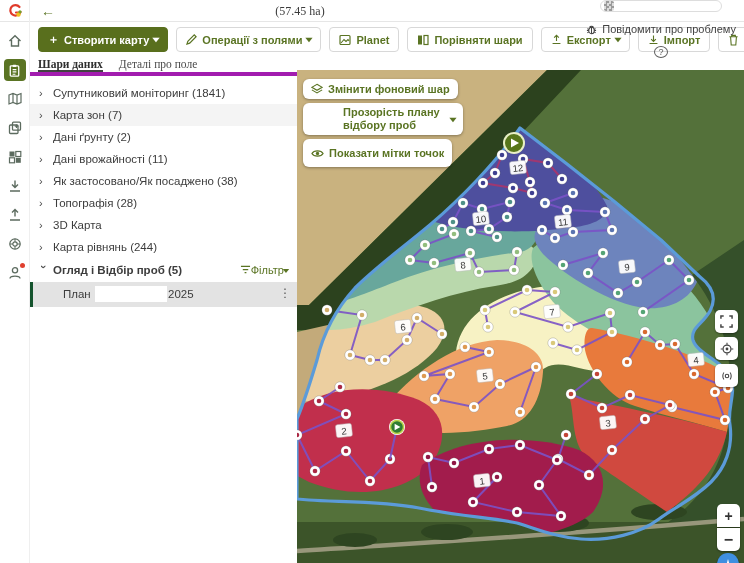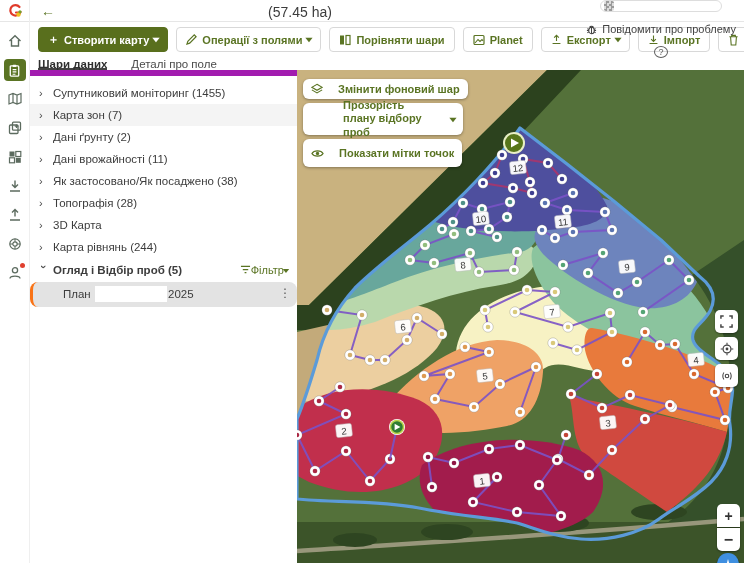"(57.45 ha)" #field-title { font-family: none -> Liberation Serif, serif; font-size: 14px -> 12px }
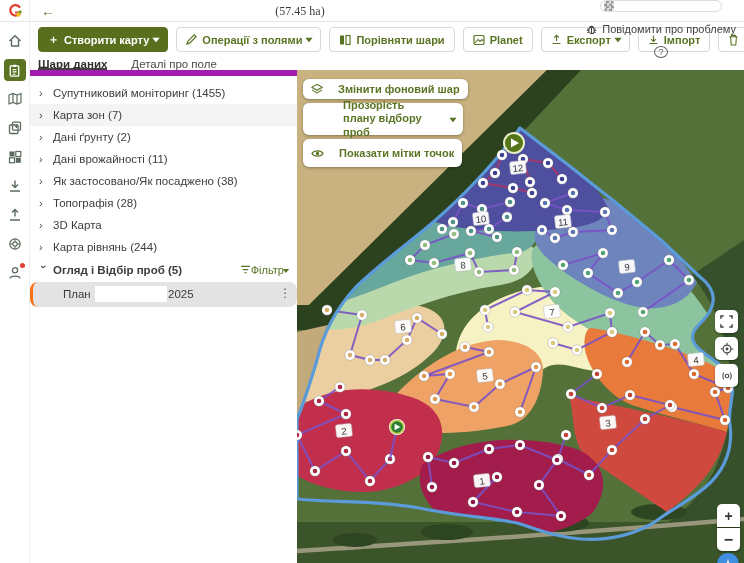"Порівняти шари" button.btn { order: before "Planet" -> after "Planet" }
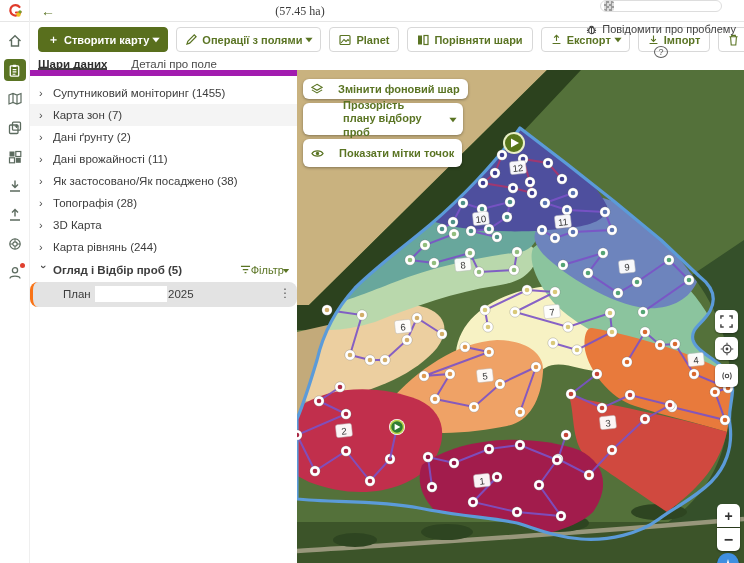"Шари даних" #tabs { border-bottom: 6px solid #a21caf -> 4px solid #a21caf; font-family: none -> Liberation Serif, serif; gap: 24px -> 16px }
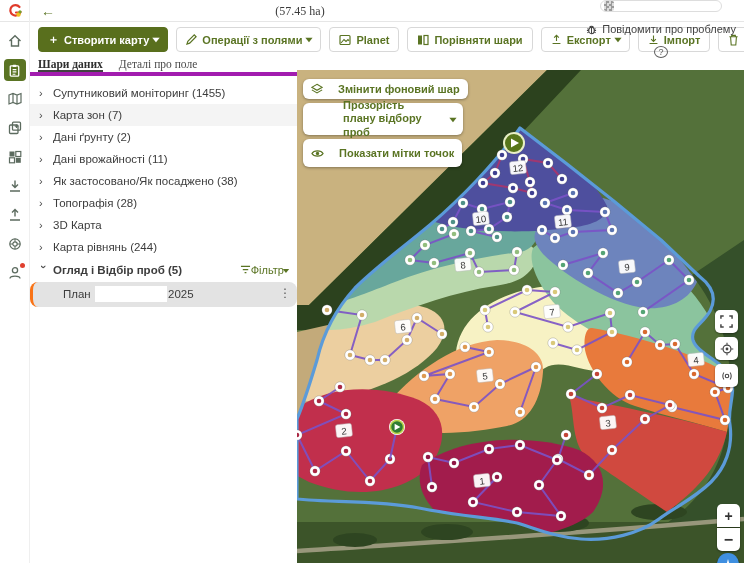"Супутниковий моніторинг (1455)" span { text: 1455 -> 1841 }
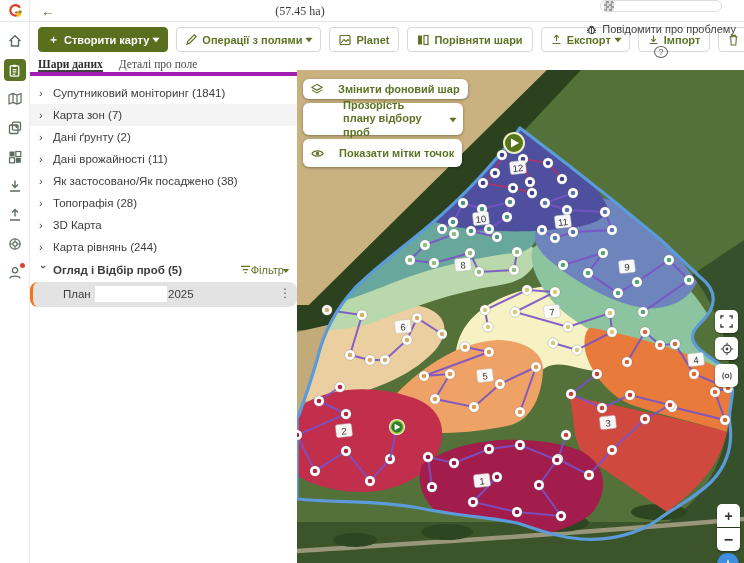"Змінити фоновий шар" .ov-btn { gap: 15px -> 5px }
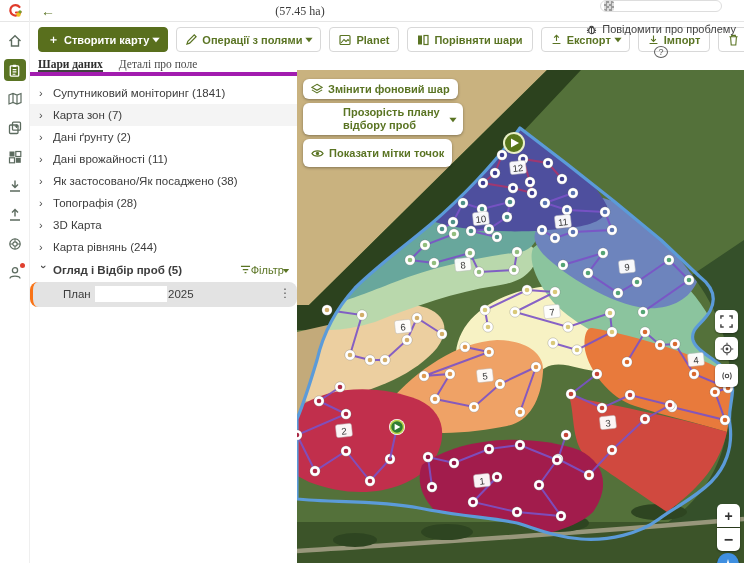"План" #plan-row { border-left: 3px solid #f97316 -> 3px solid #14532d; border-radius: 8px -> none }
